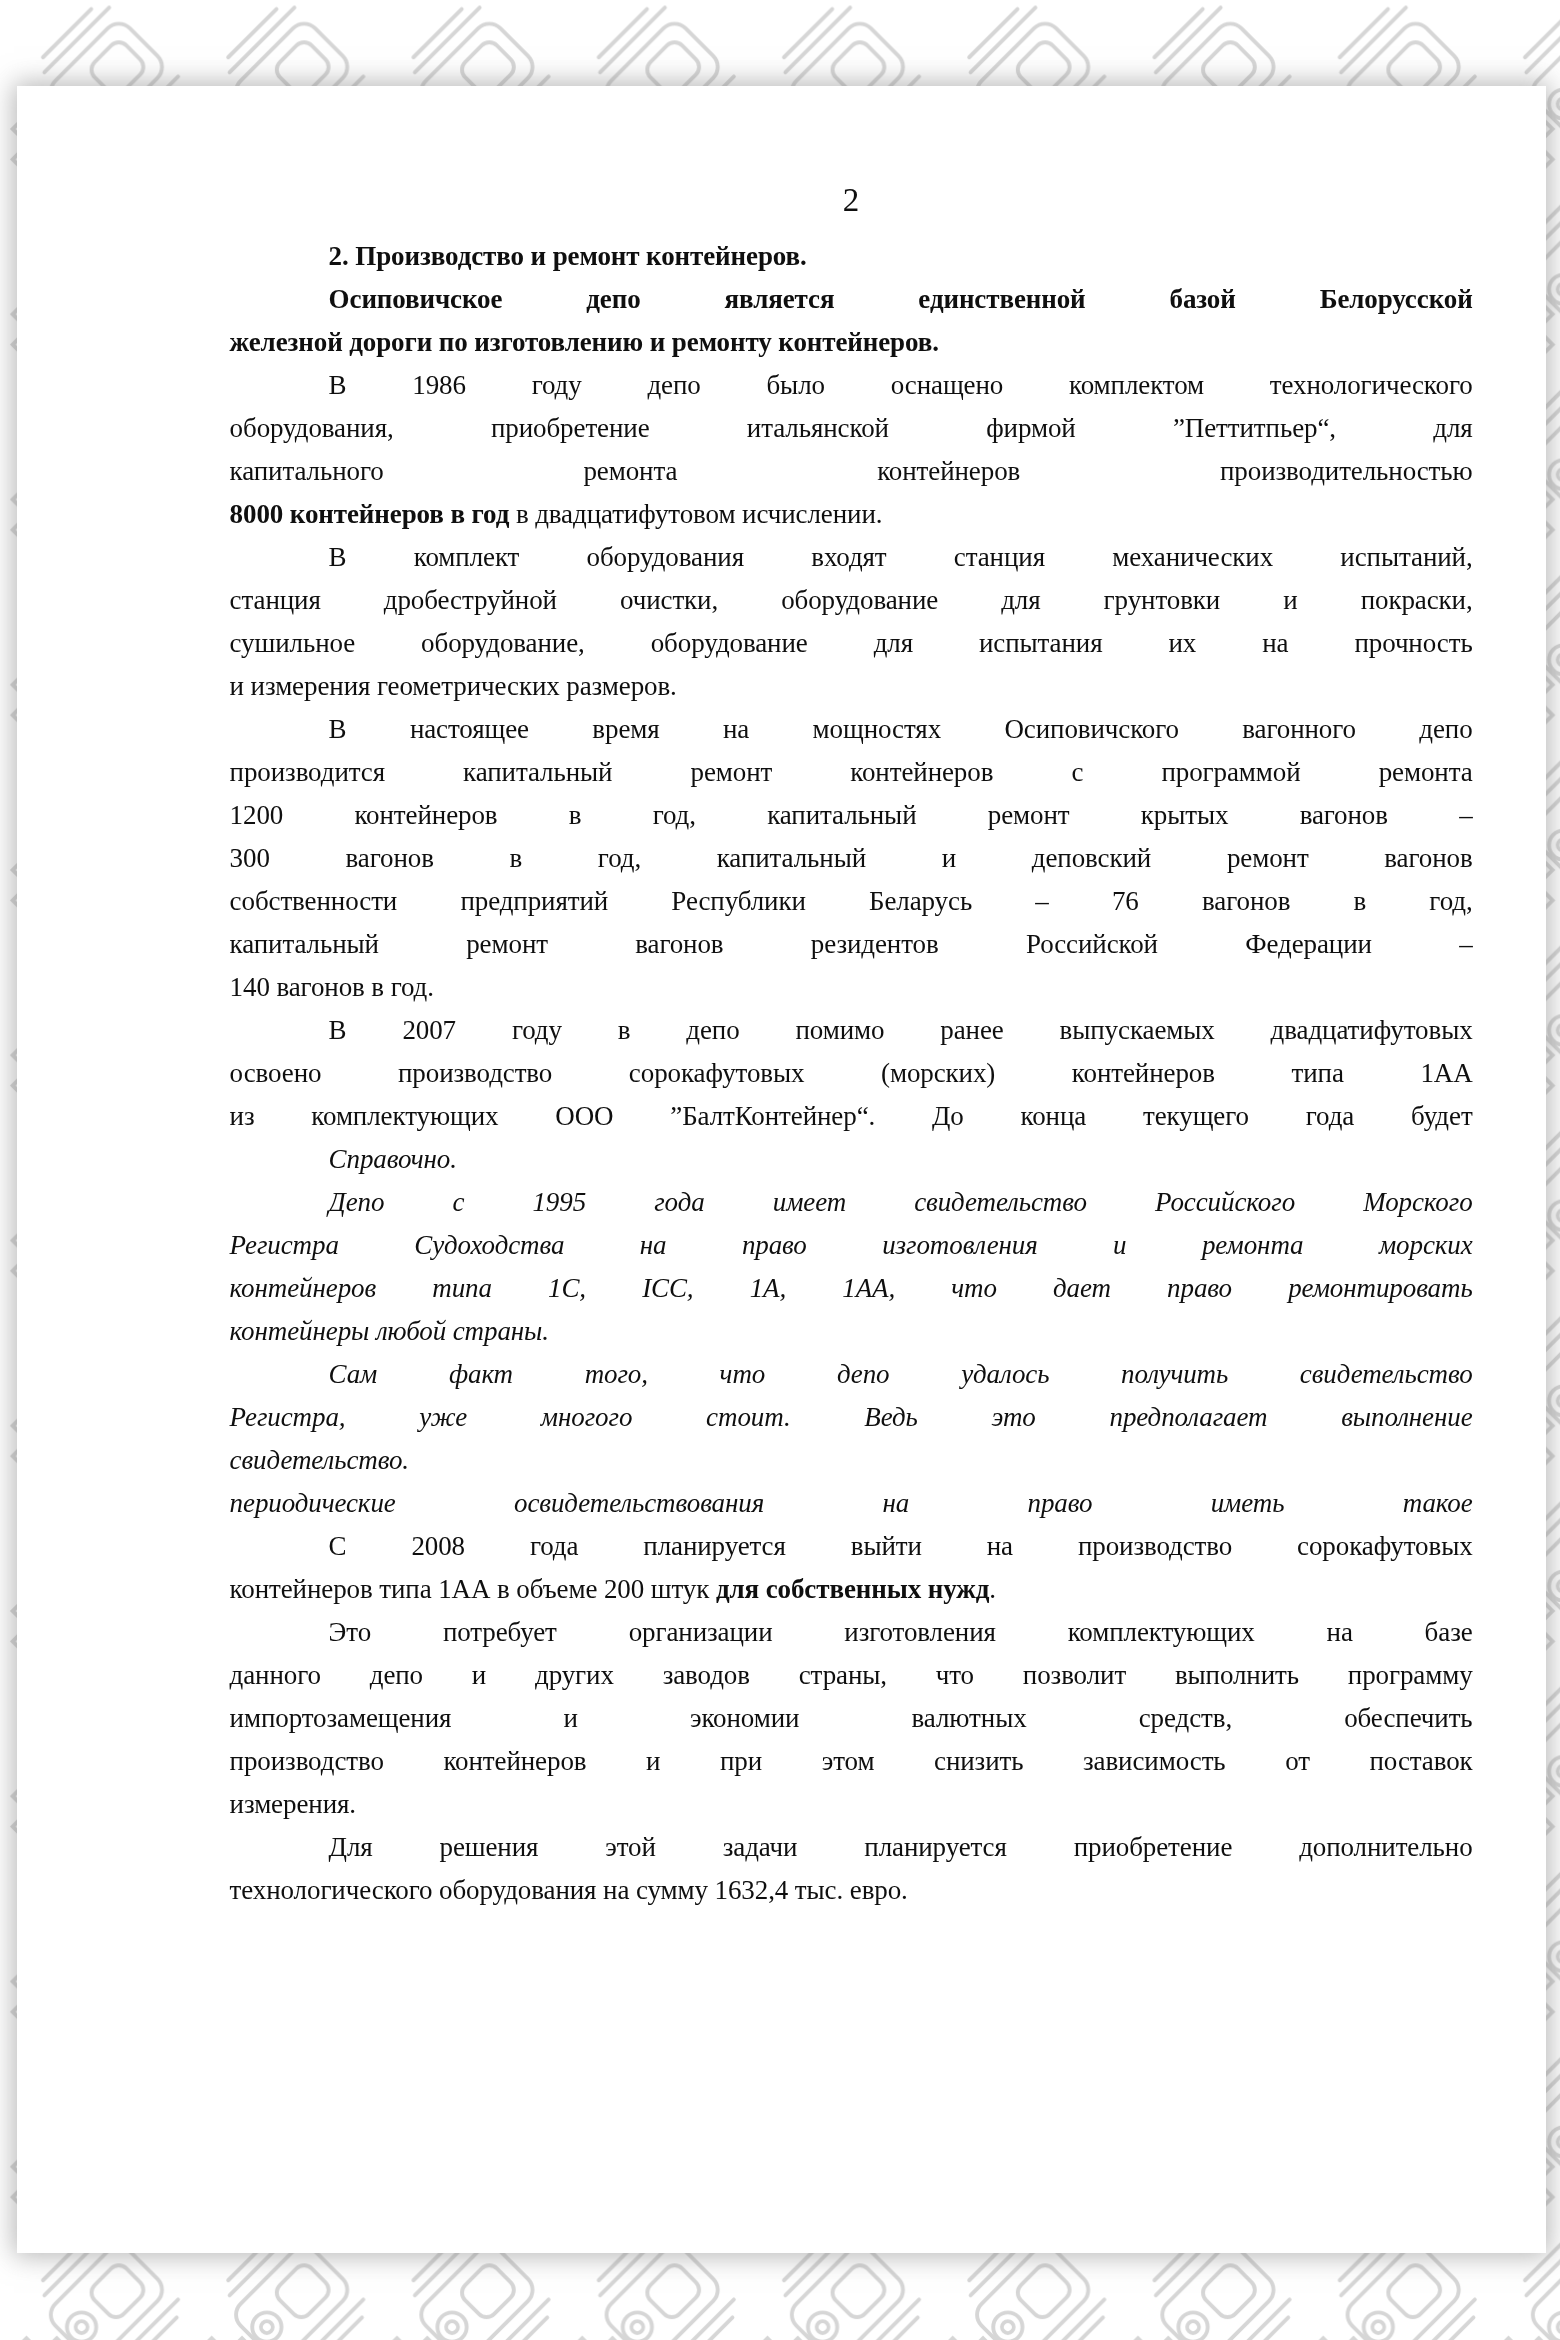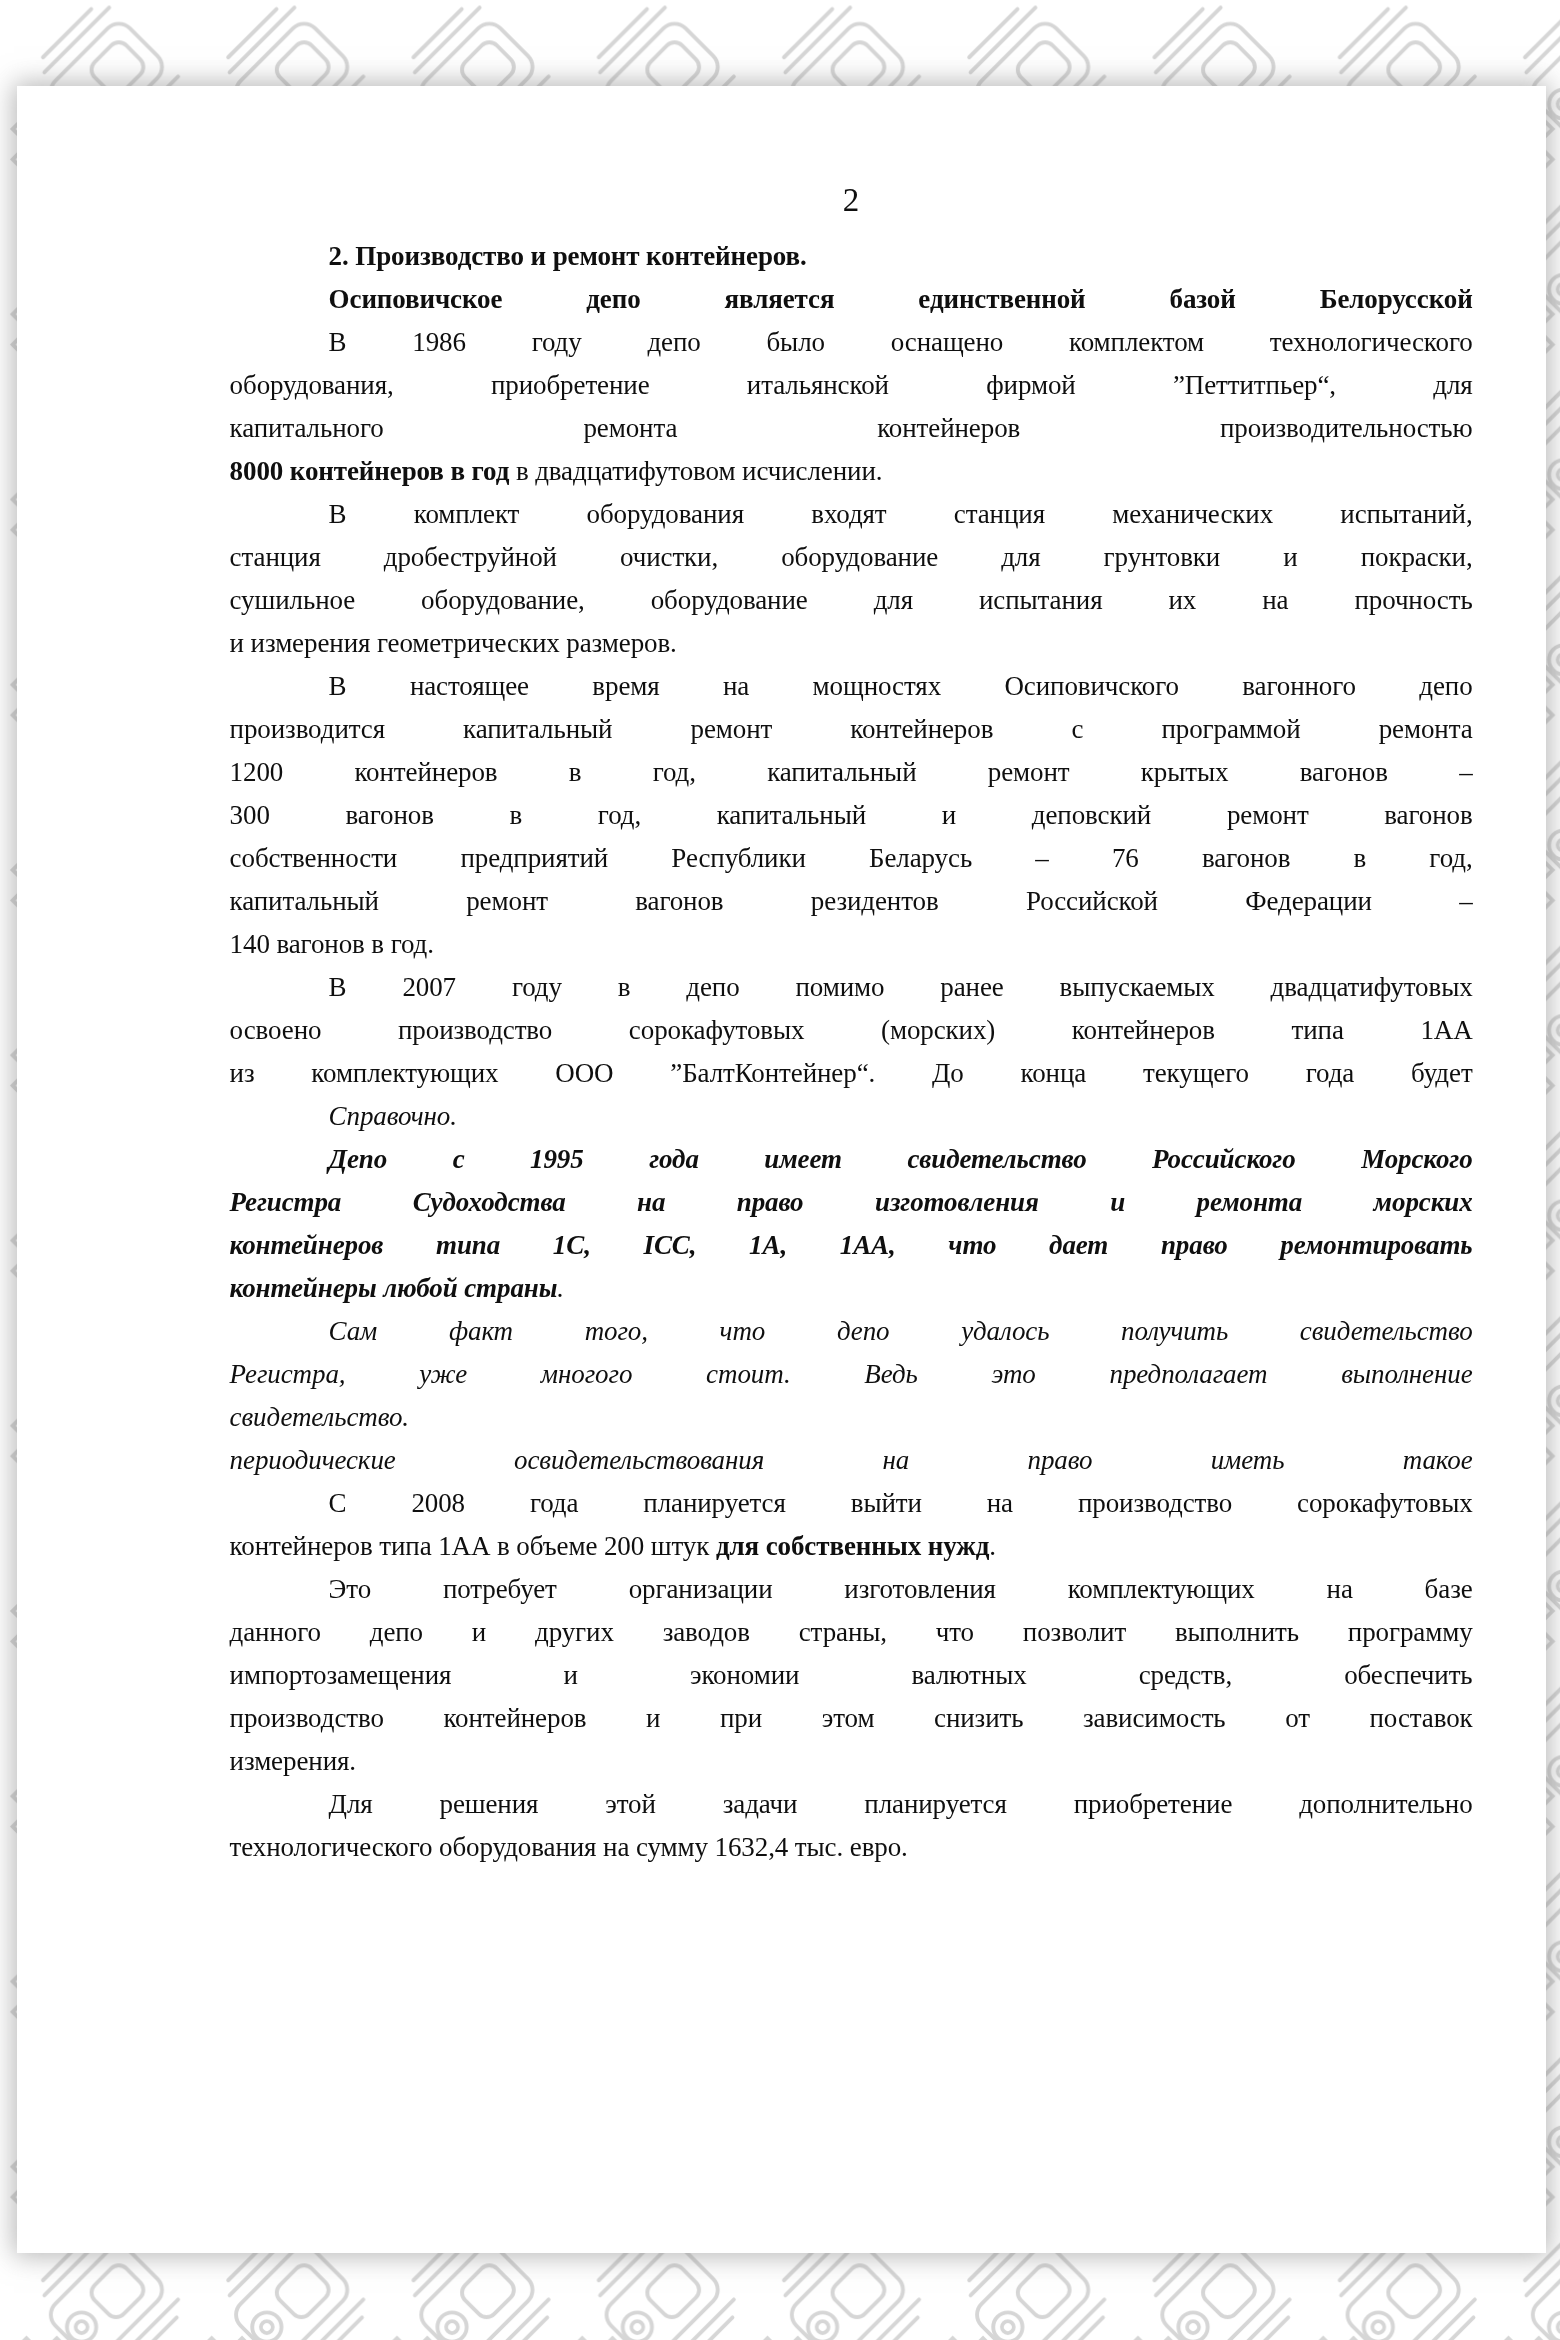"железной дороги по изготовлению и" div.line { html: none -> <div><span>железной дороги по изготовлению и ремонту контейнеров.</span></div> }
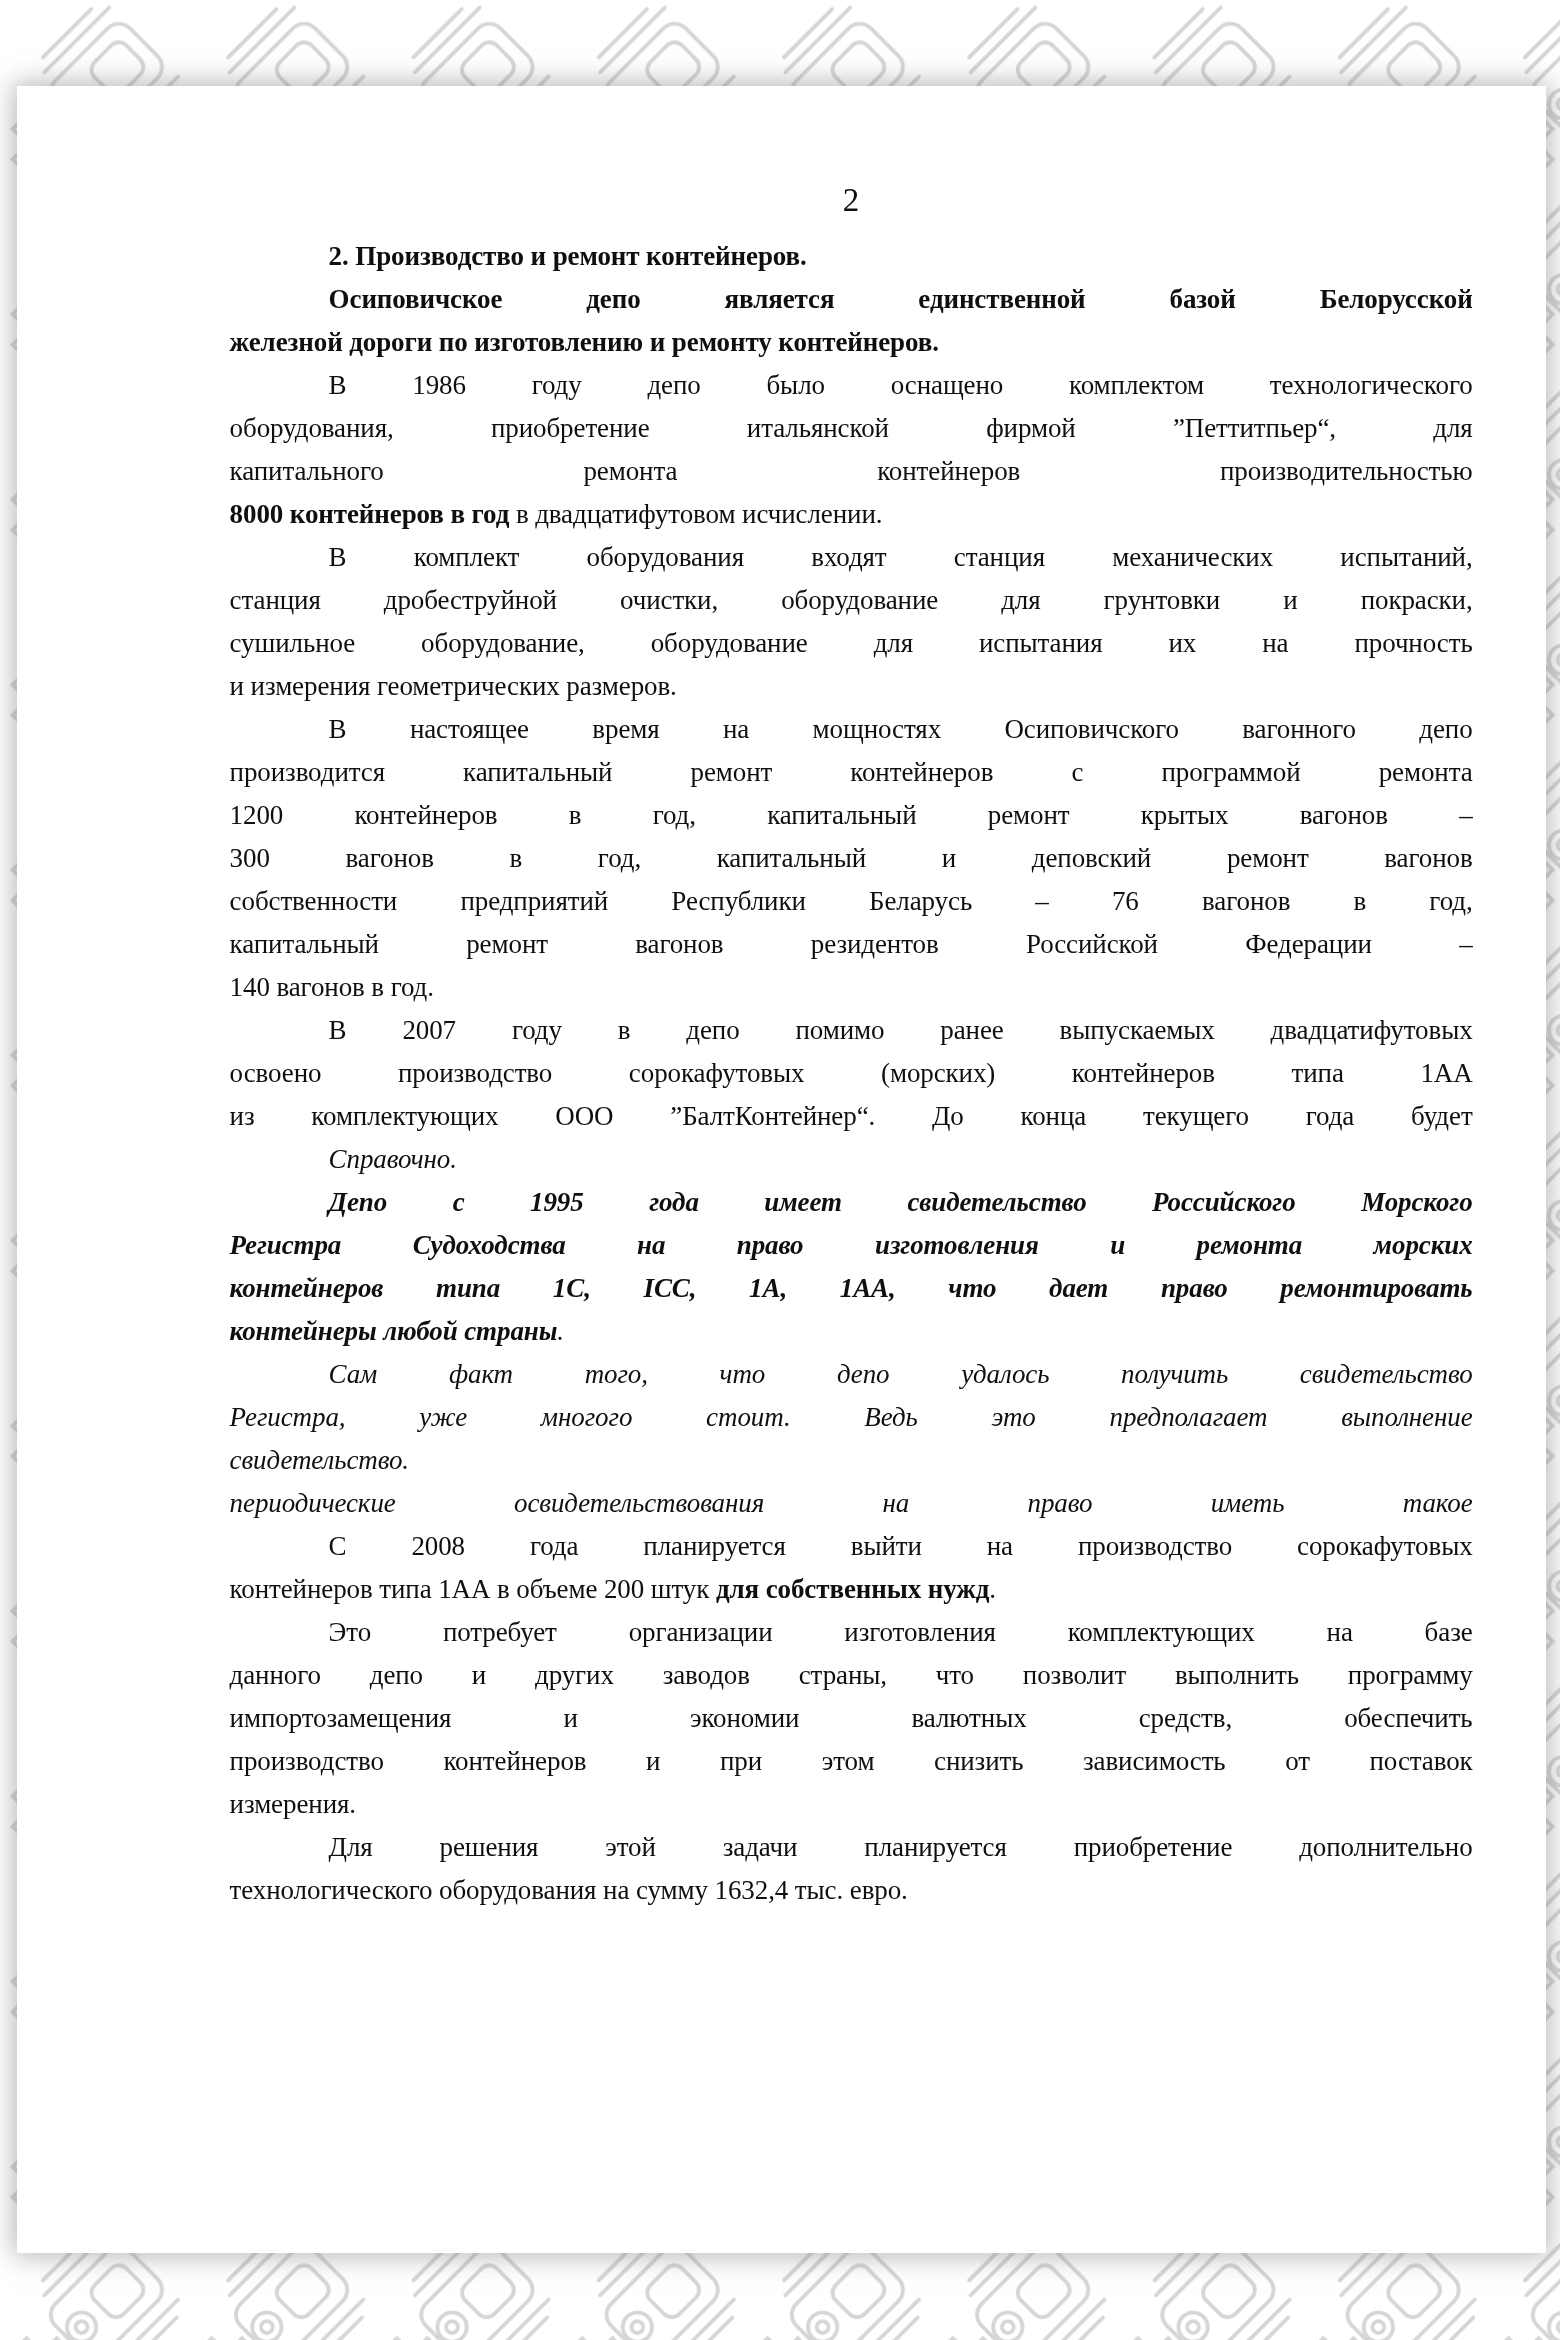"Депо с 1995 года имеет" .r-bi { font-weight: bold -> normal }
